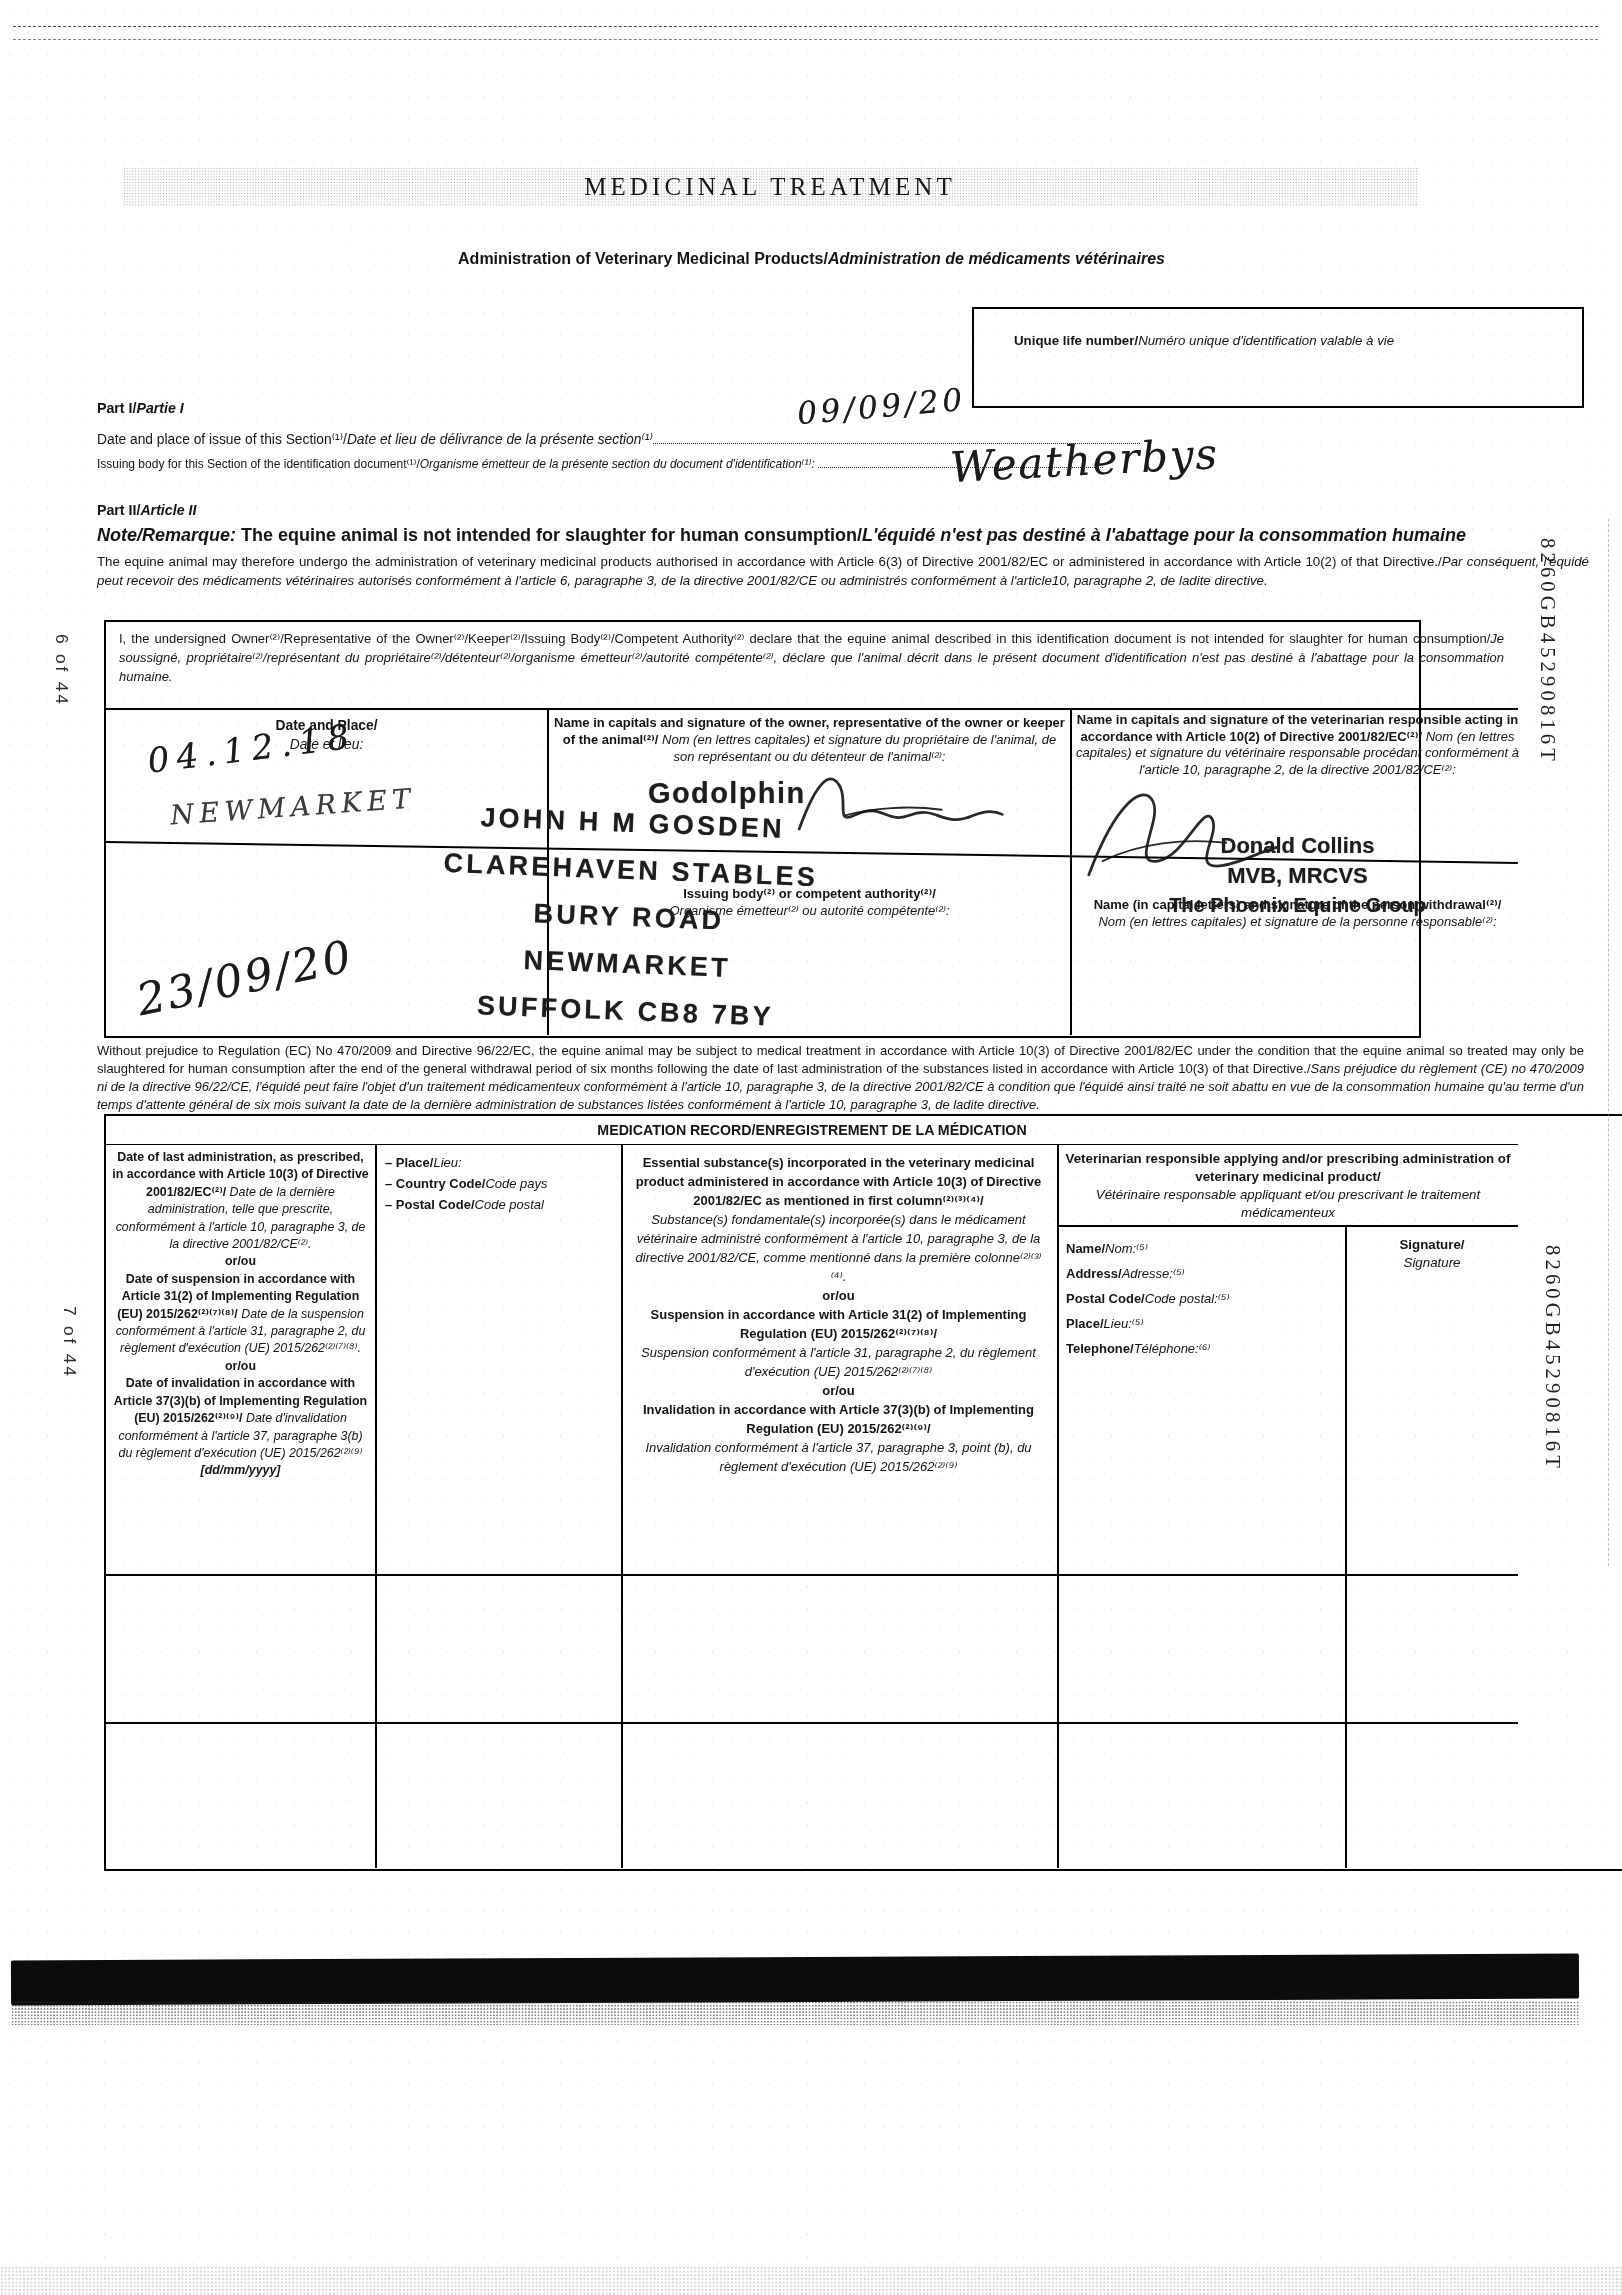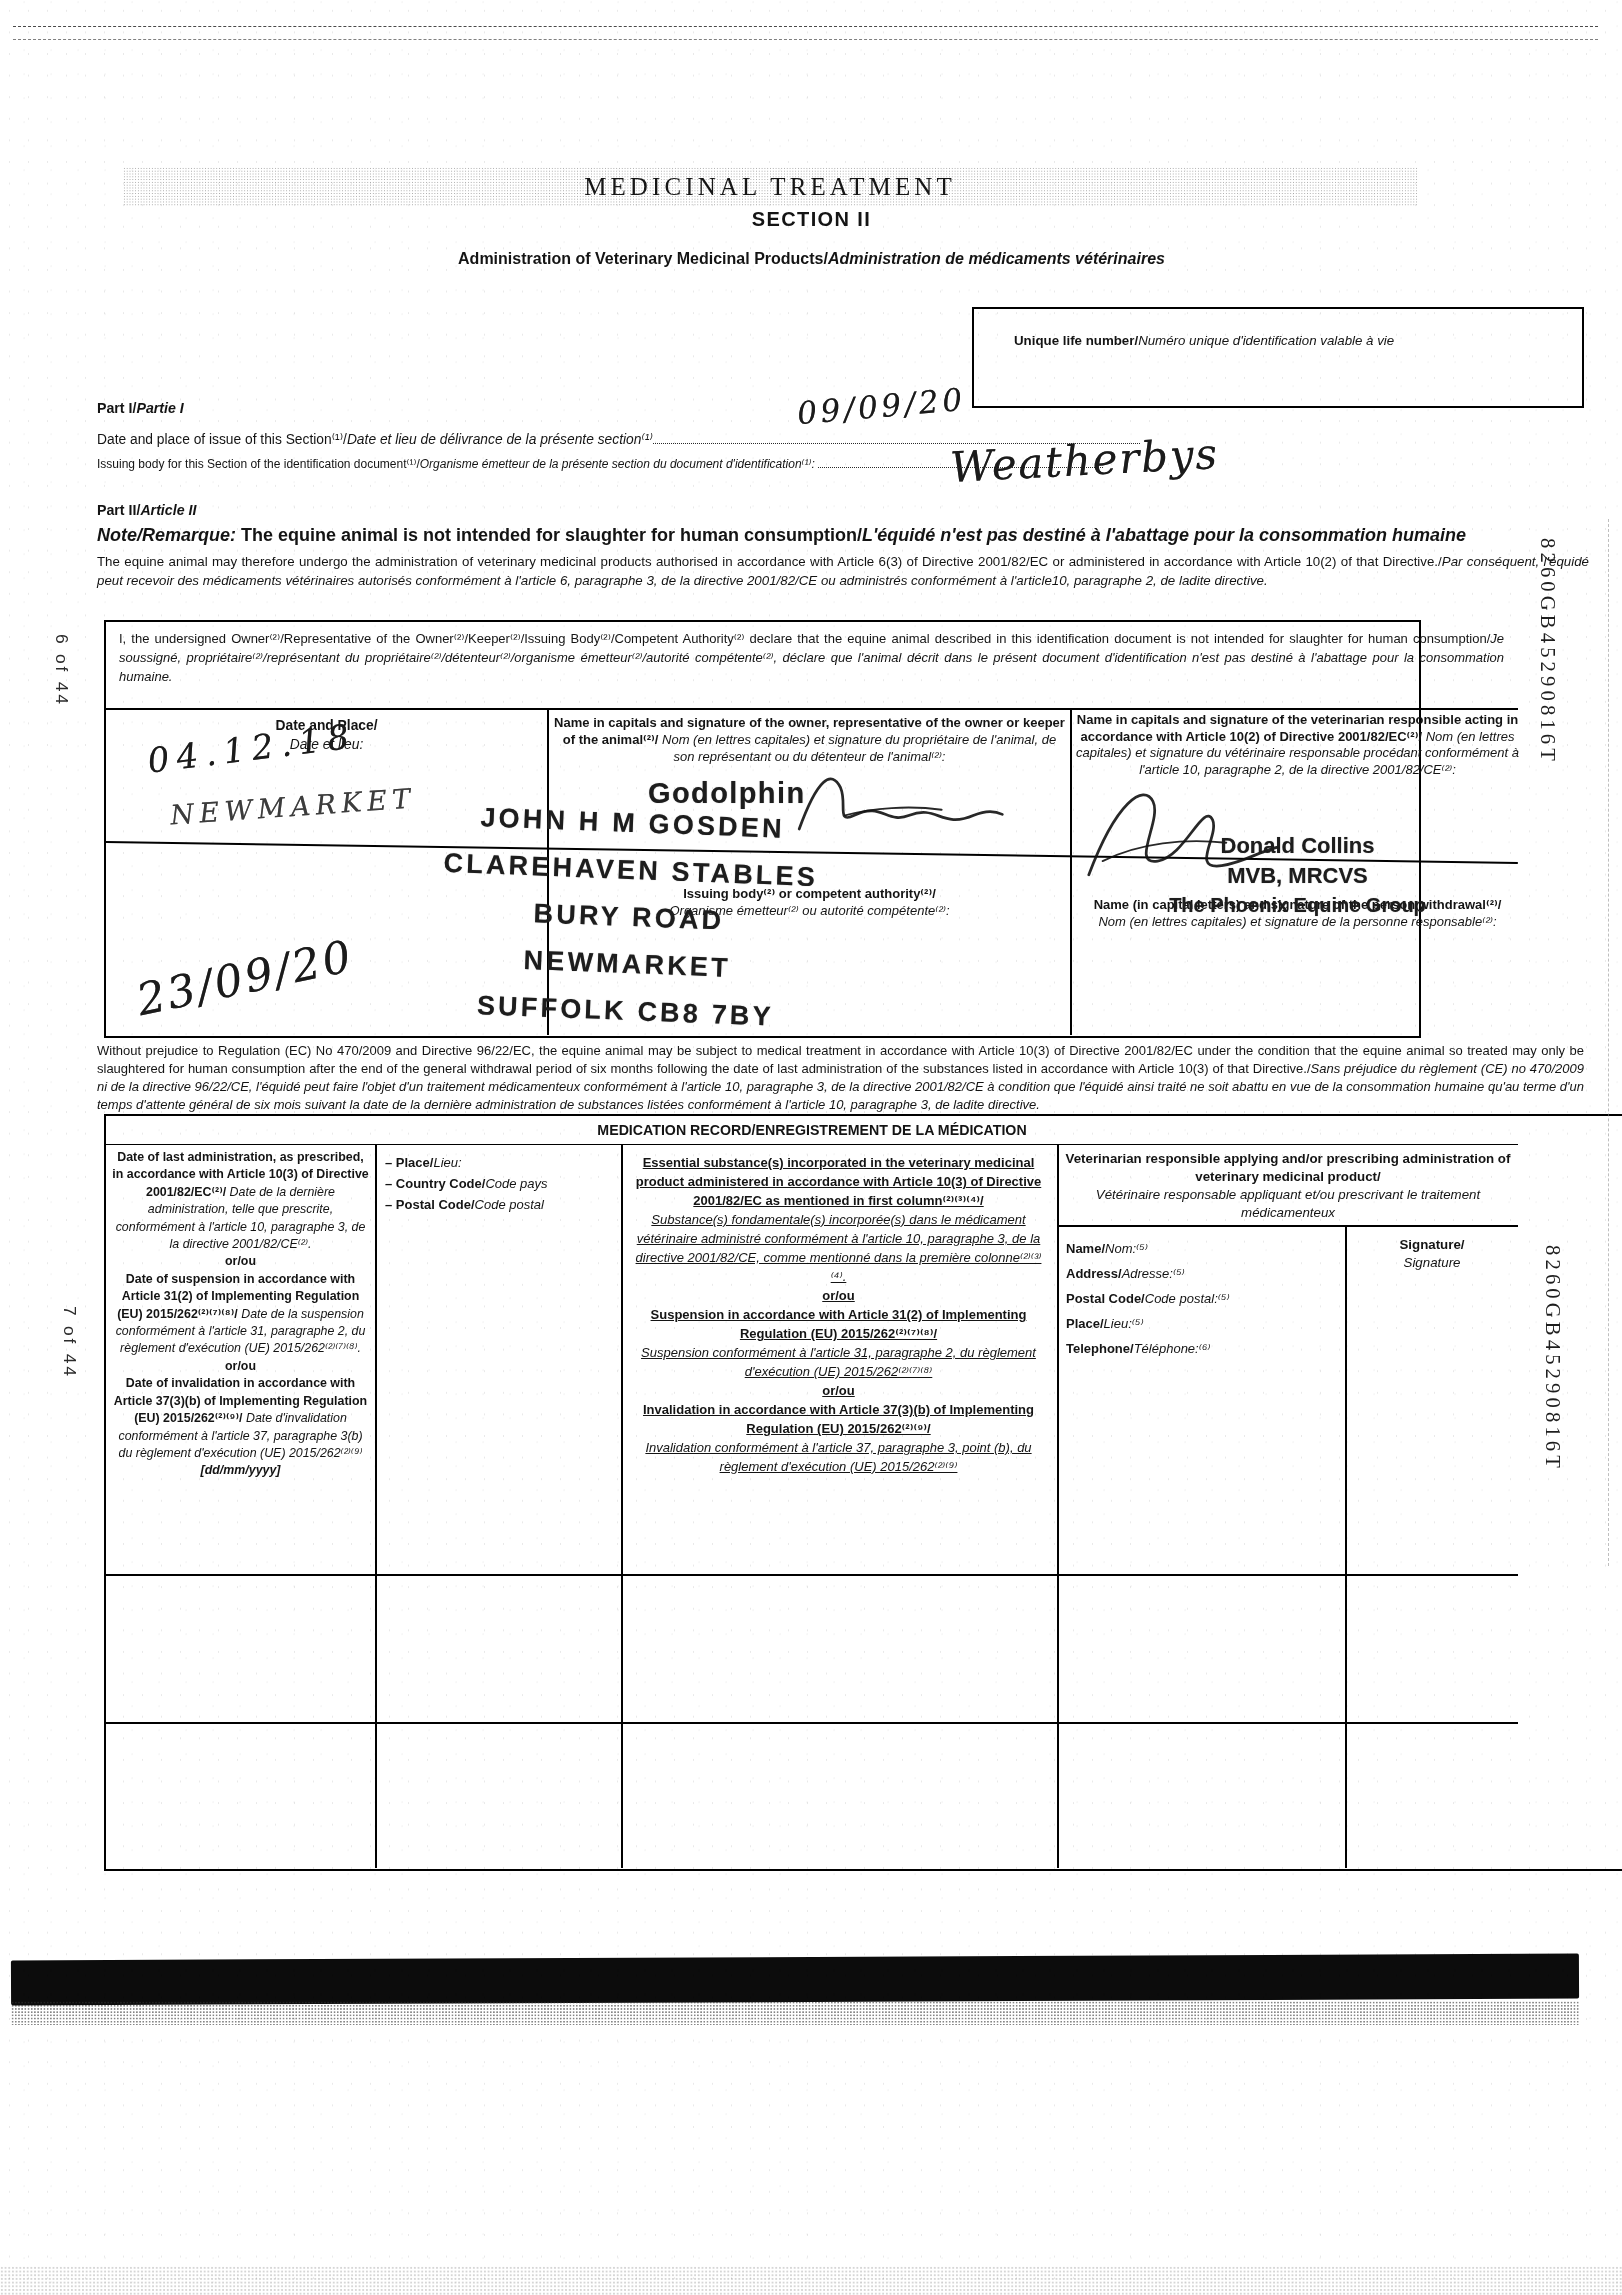"SECTION II" div.abs { html: <div>SECTION II</div> -> none }
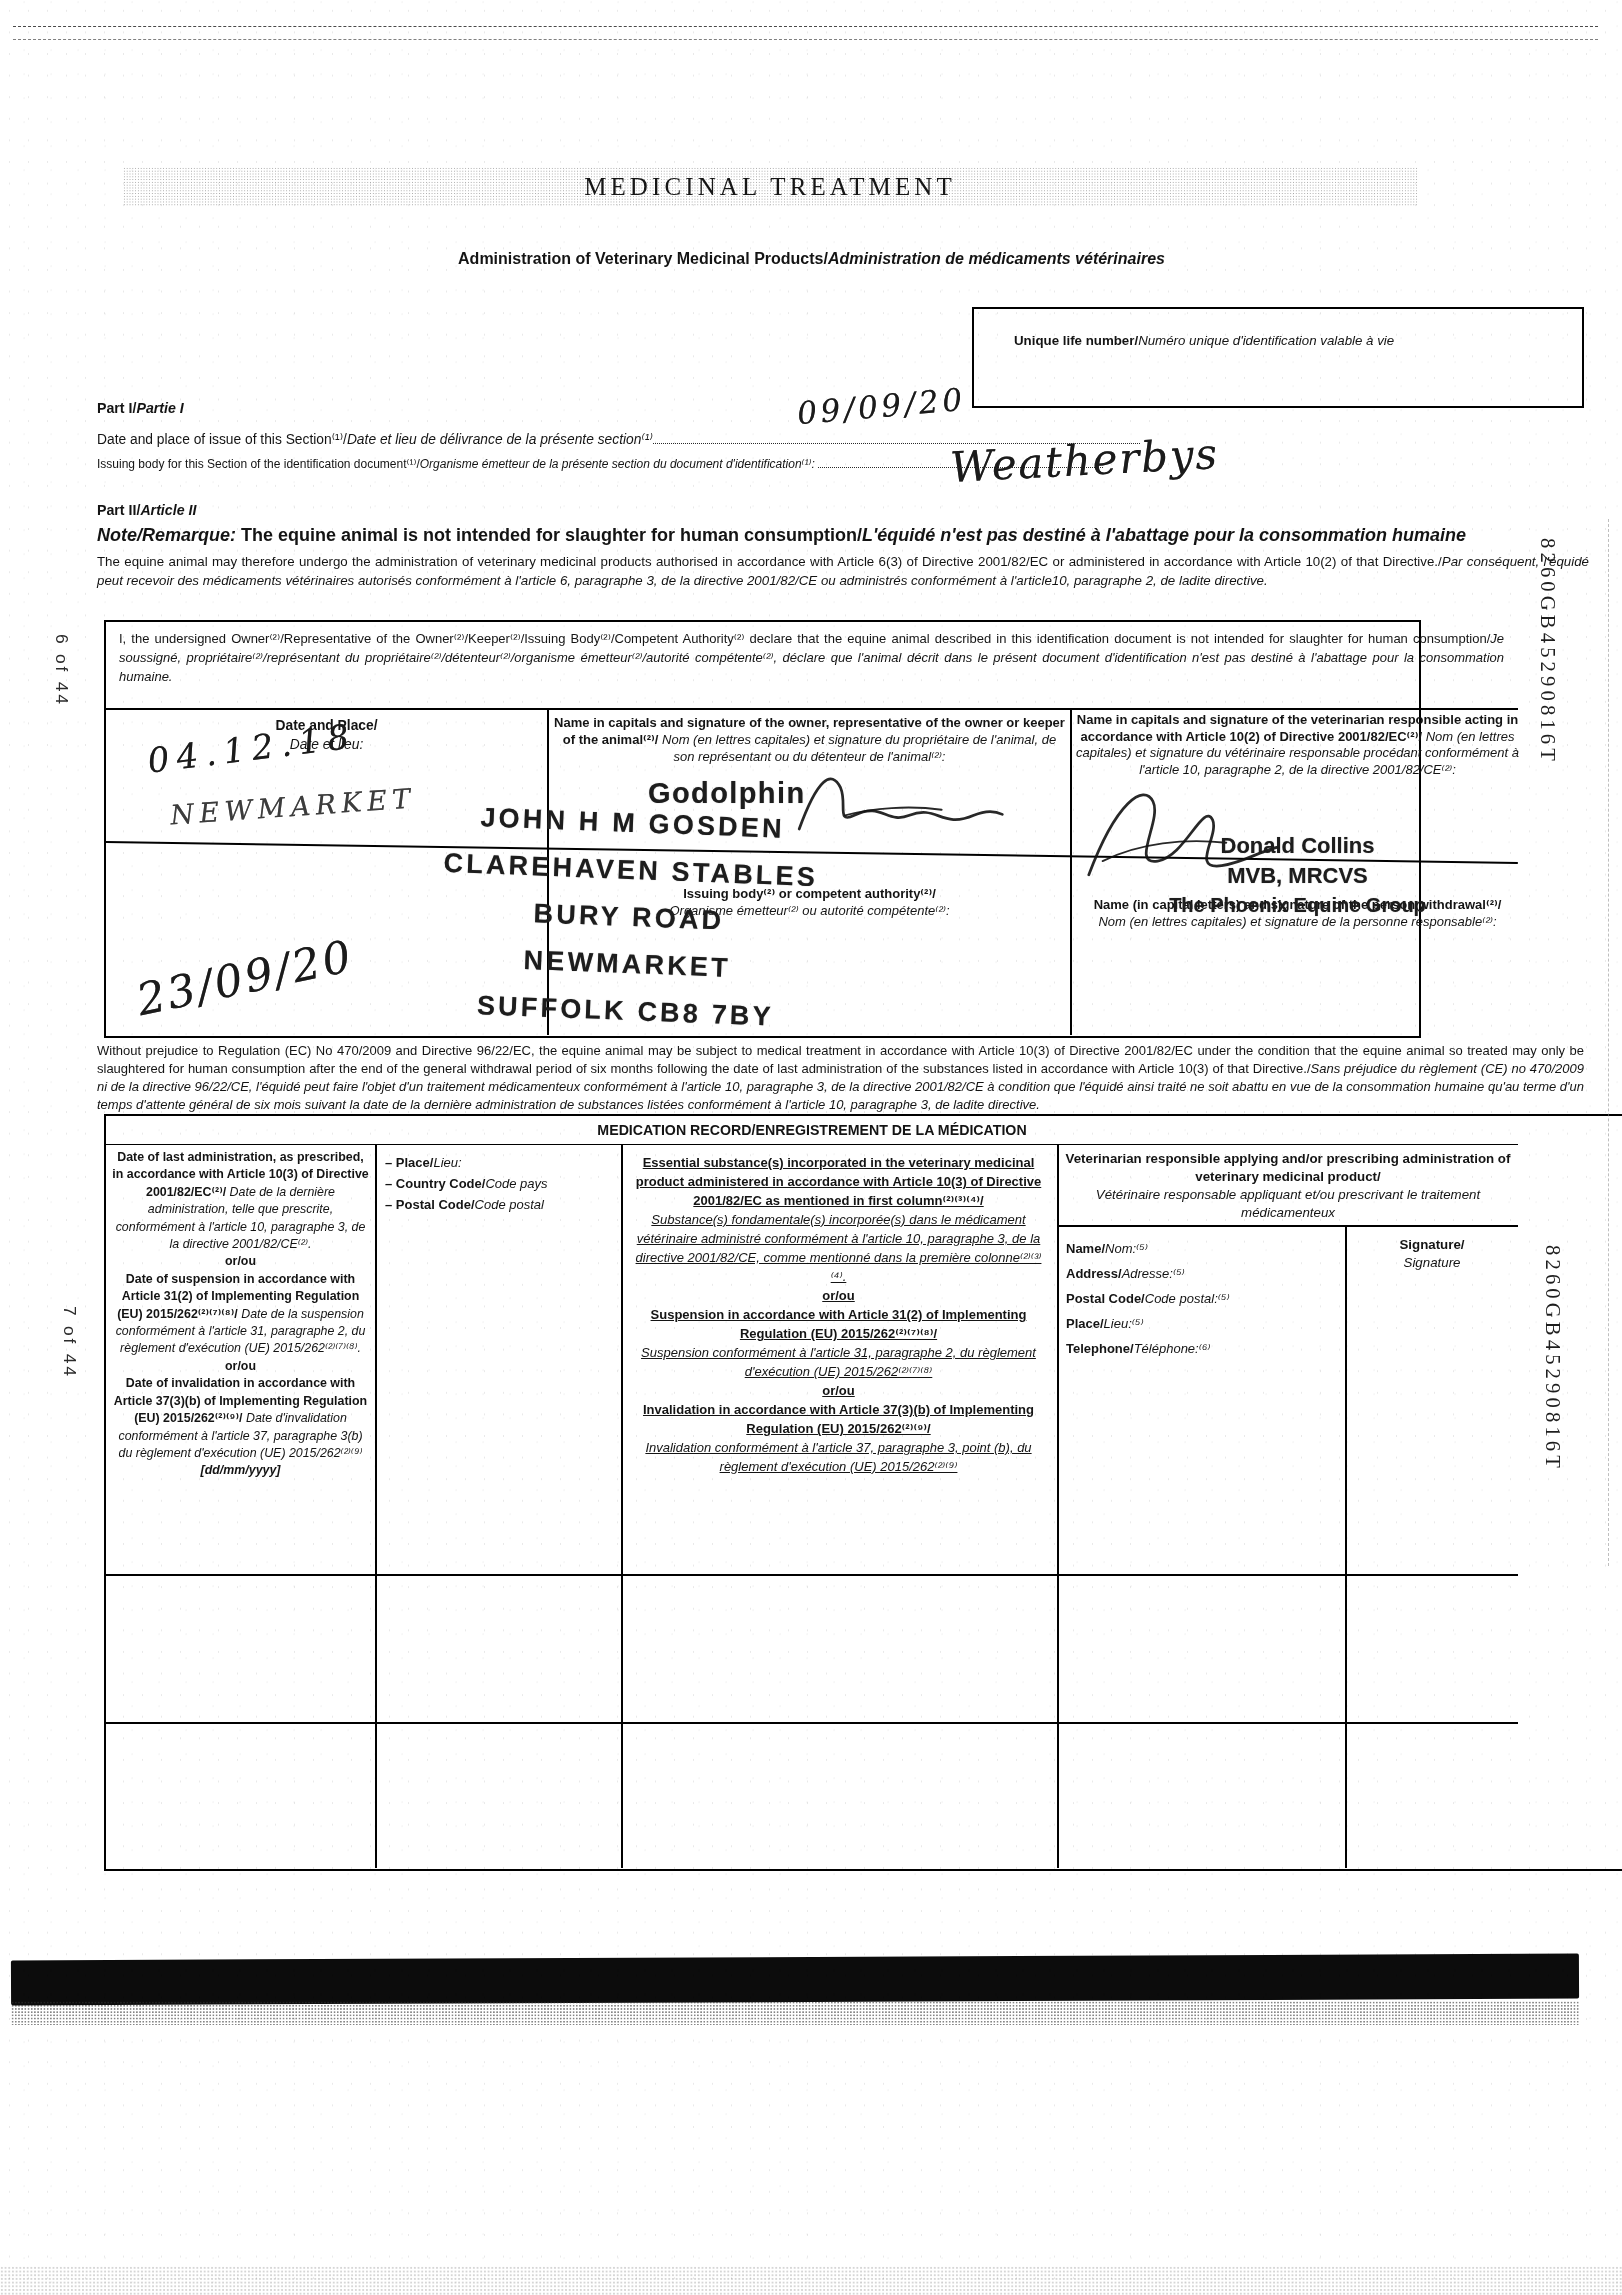"Essential substance(s) incorporated in" div.abs { text-decoration: underline -> none }
